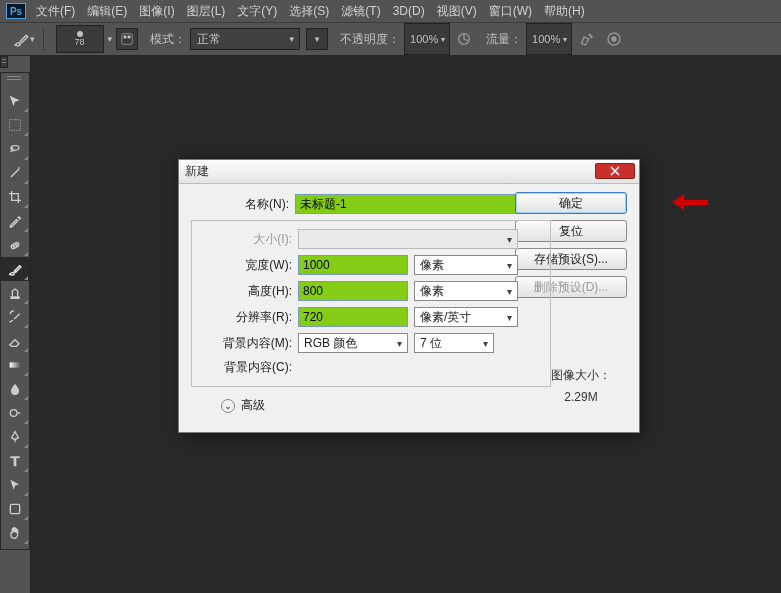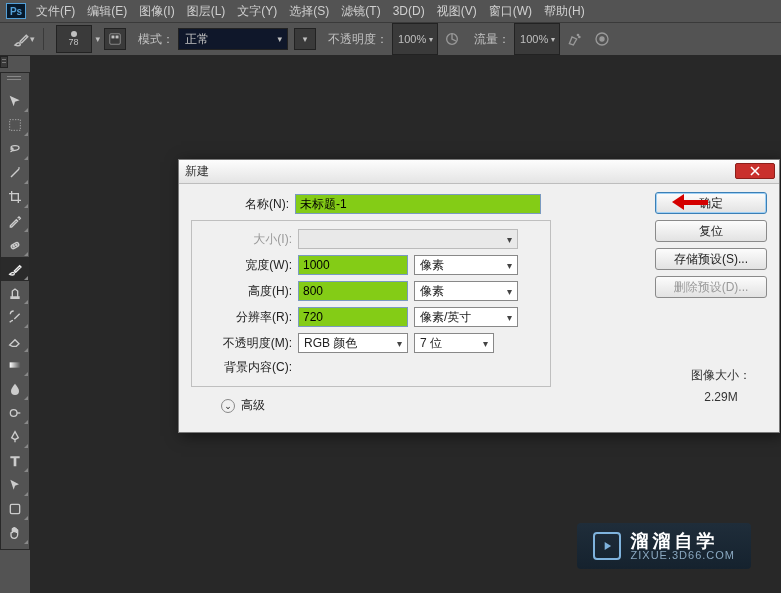"78" .brush-size-swatch { width: 36px -> 48px }
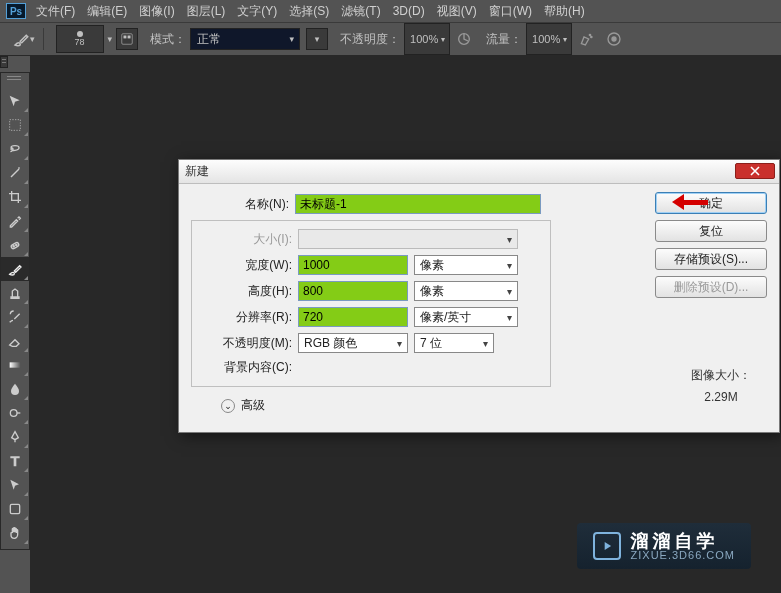"正常" .opt-select { background: #0f172a -> #404040 }
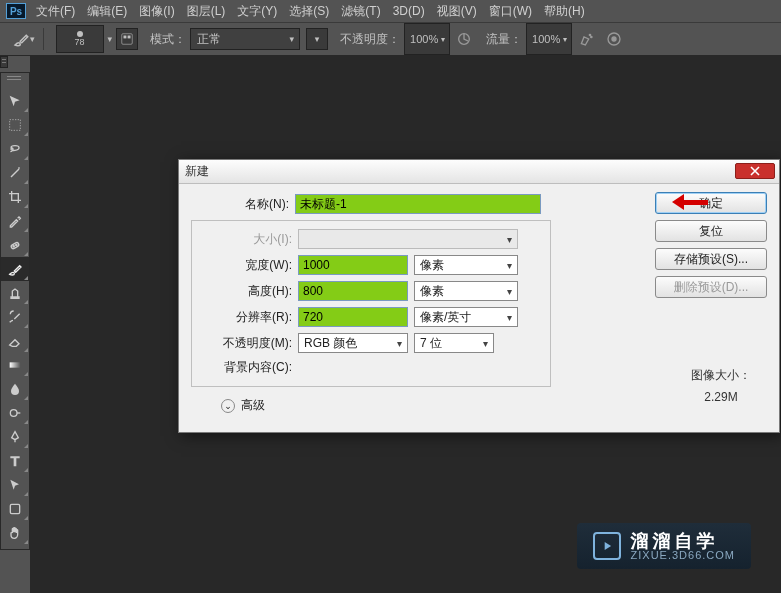"新建" .dialog { width: 602px -> 462px }
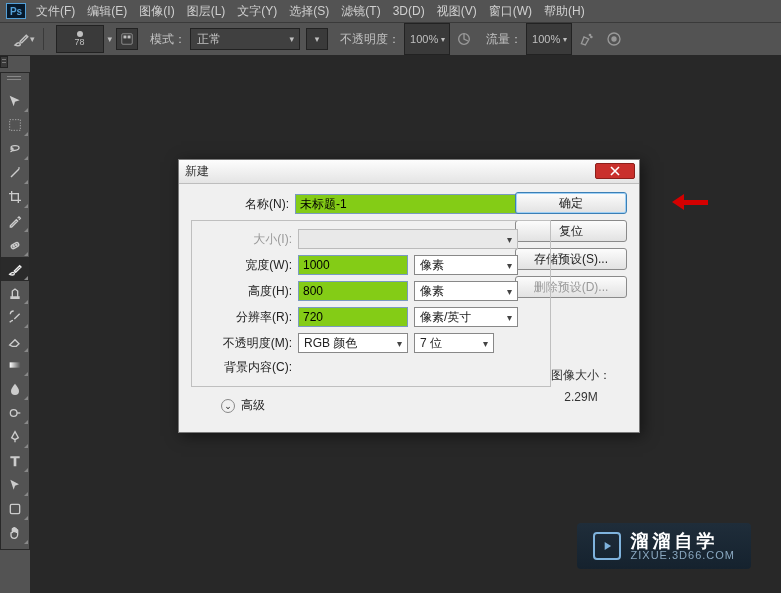"不透明度(M):" div.lbl { text: 不透明度 -> 背景内容 }
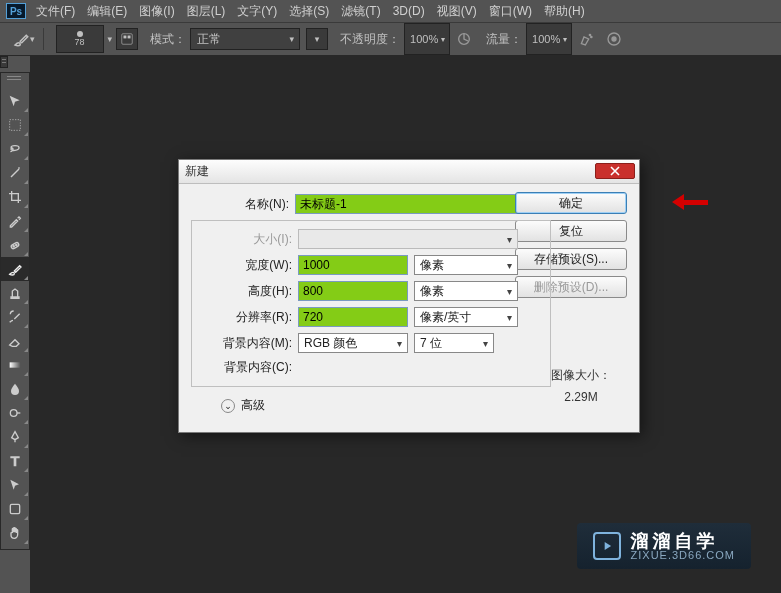"溜溜自学" div.watermark { html: <div> <div> <svg> <path></path> </svg> </div> <div> <span>溜溜自学</span> <span>ZIXUE.3D66.COM</span> </div> </div> -> none }
